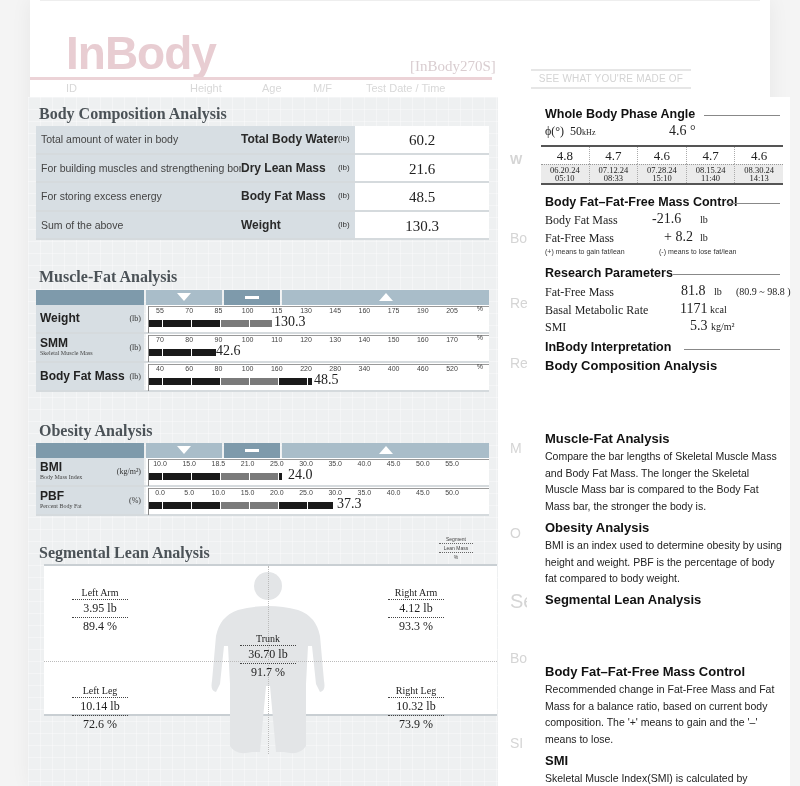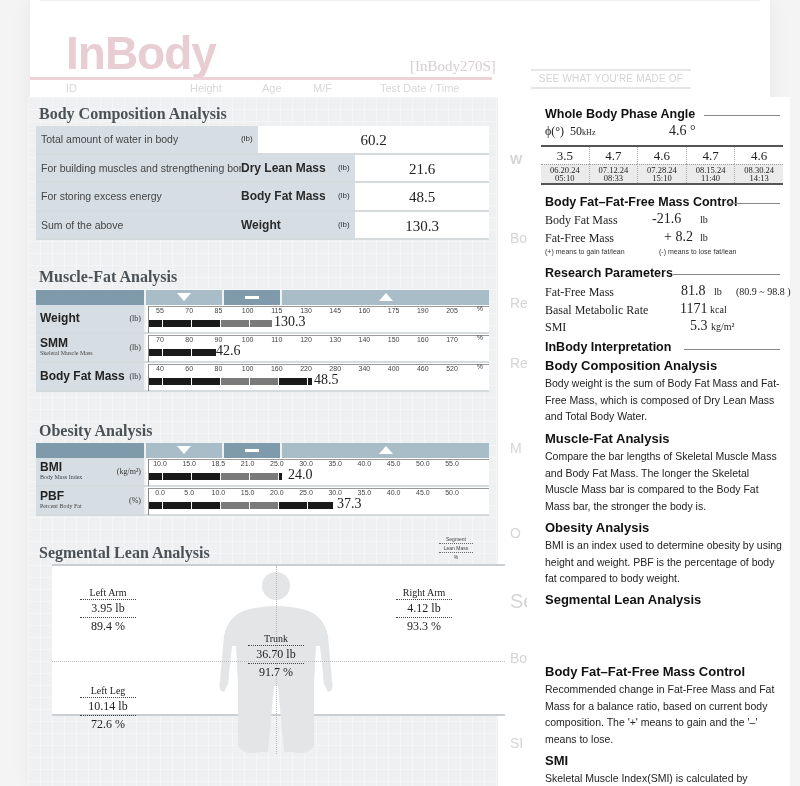"Test Date / Time" div.hdr-fields { left: 380px -> 366px }
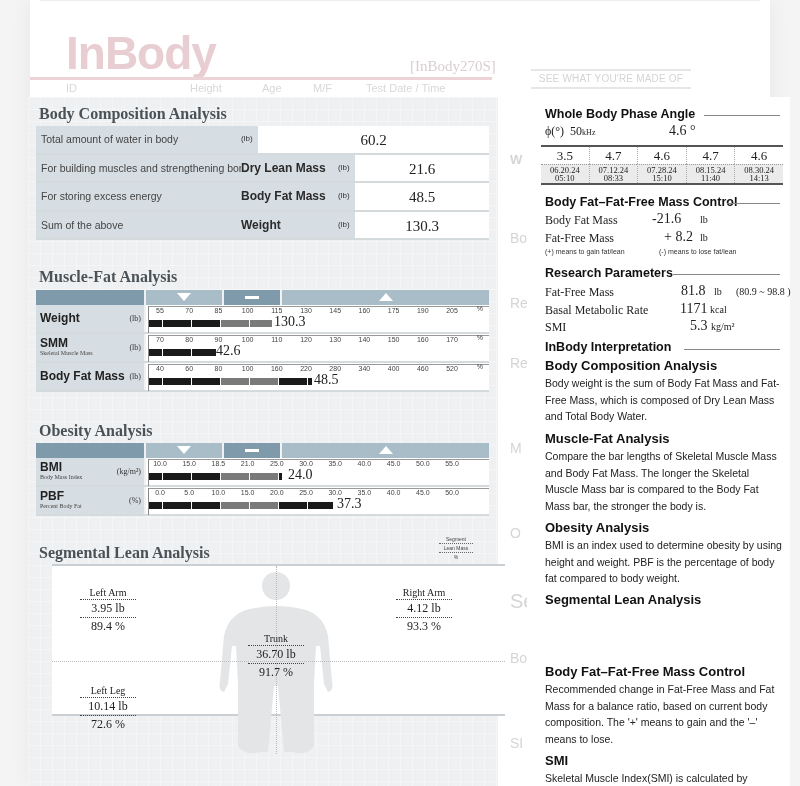"Total Body Water" div.bc-name { html: none -> <div>Total Body Water</div> }
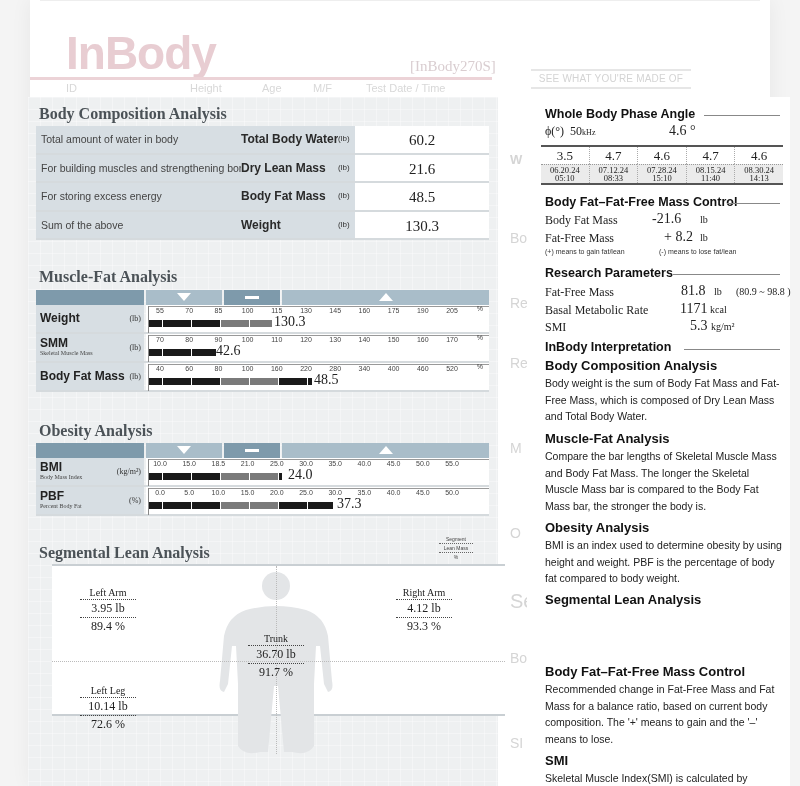"3.5" div { text: 3.5 -> 4.8 }
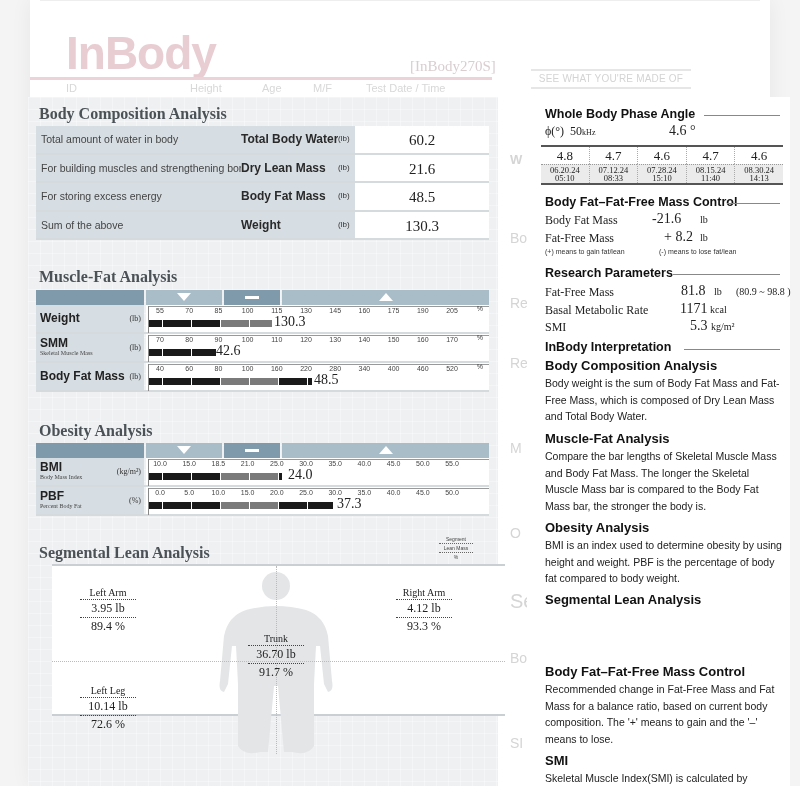"Body weight is the sum" div.para { html: <div>Body weight is the sum of Body Fat Mass and Fat-Free Mass, which is composed of Dry Lean Mass and Total Body Water.</div> -> none }
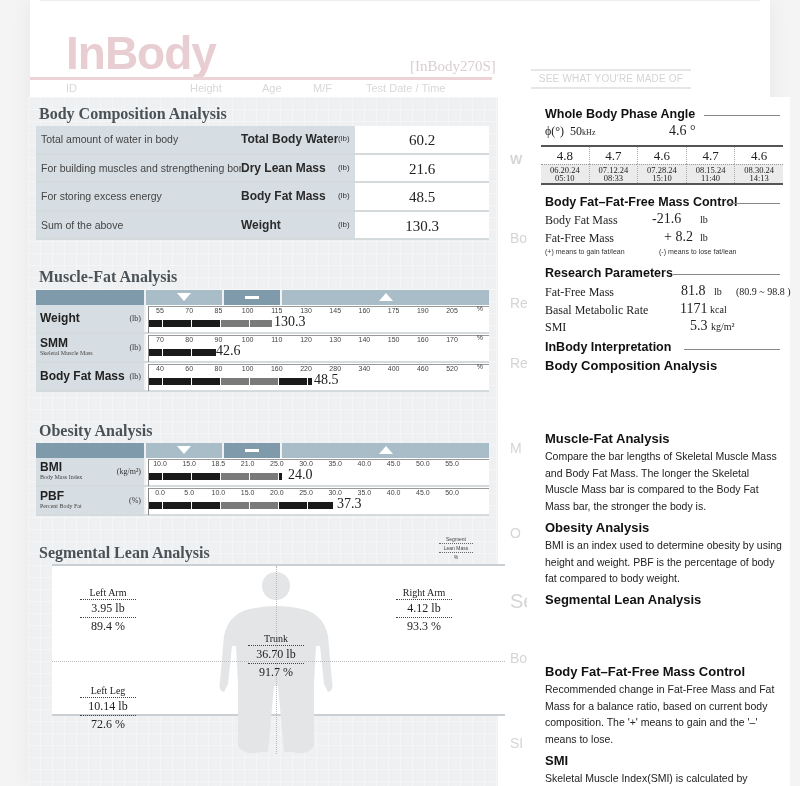"Left Arm" .seg-panel { left: 24px -> 16px }
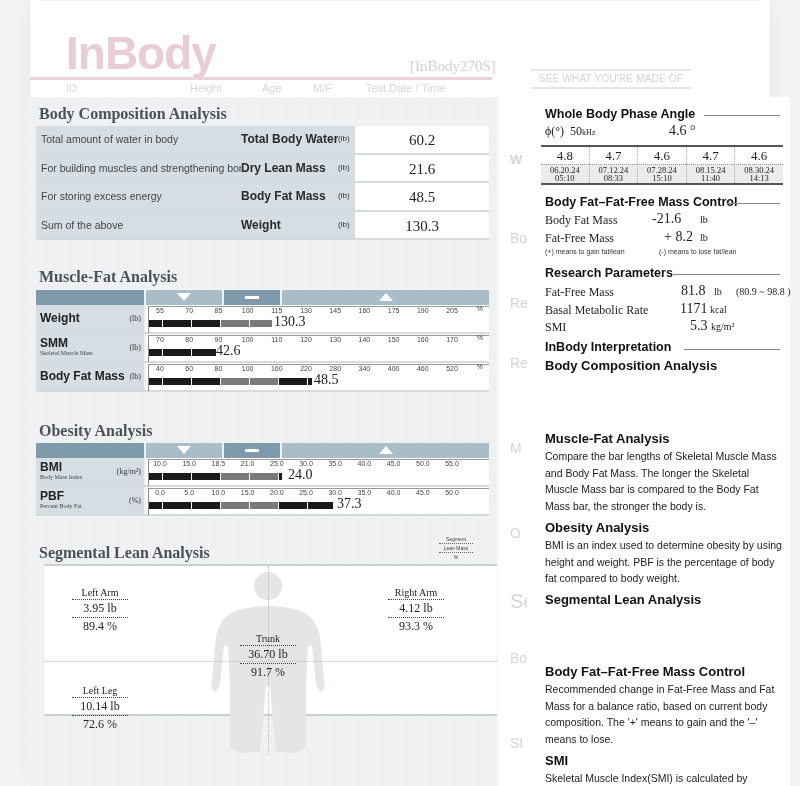"Right Leg" div.seg-box { html: none -> <div> <div>Right Leg</div> <div>10.32 lb</div> <div>73.9 %</div> </div> }
